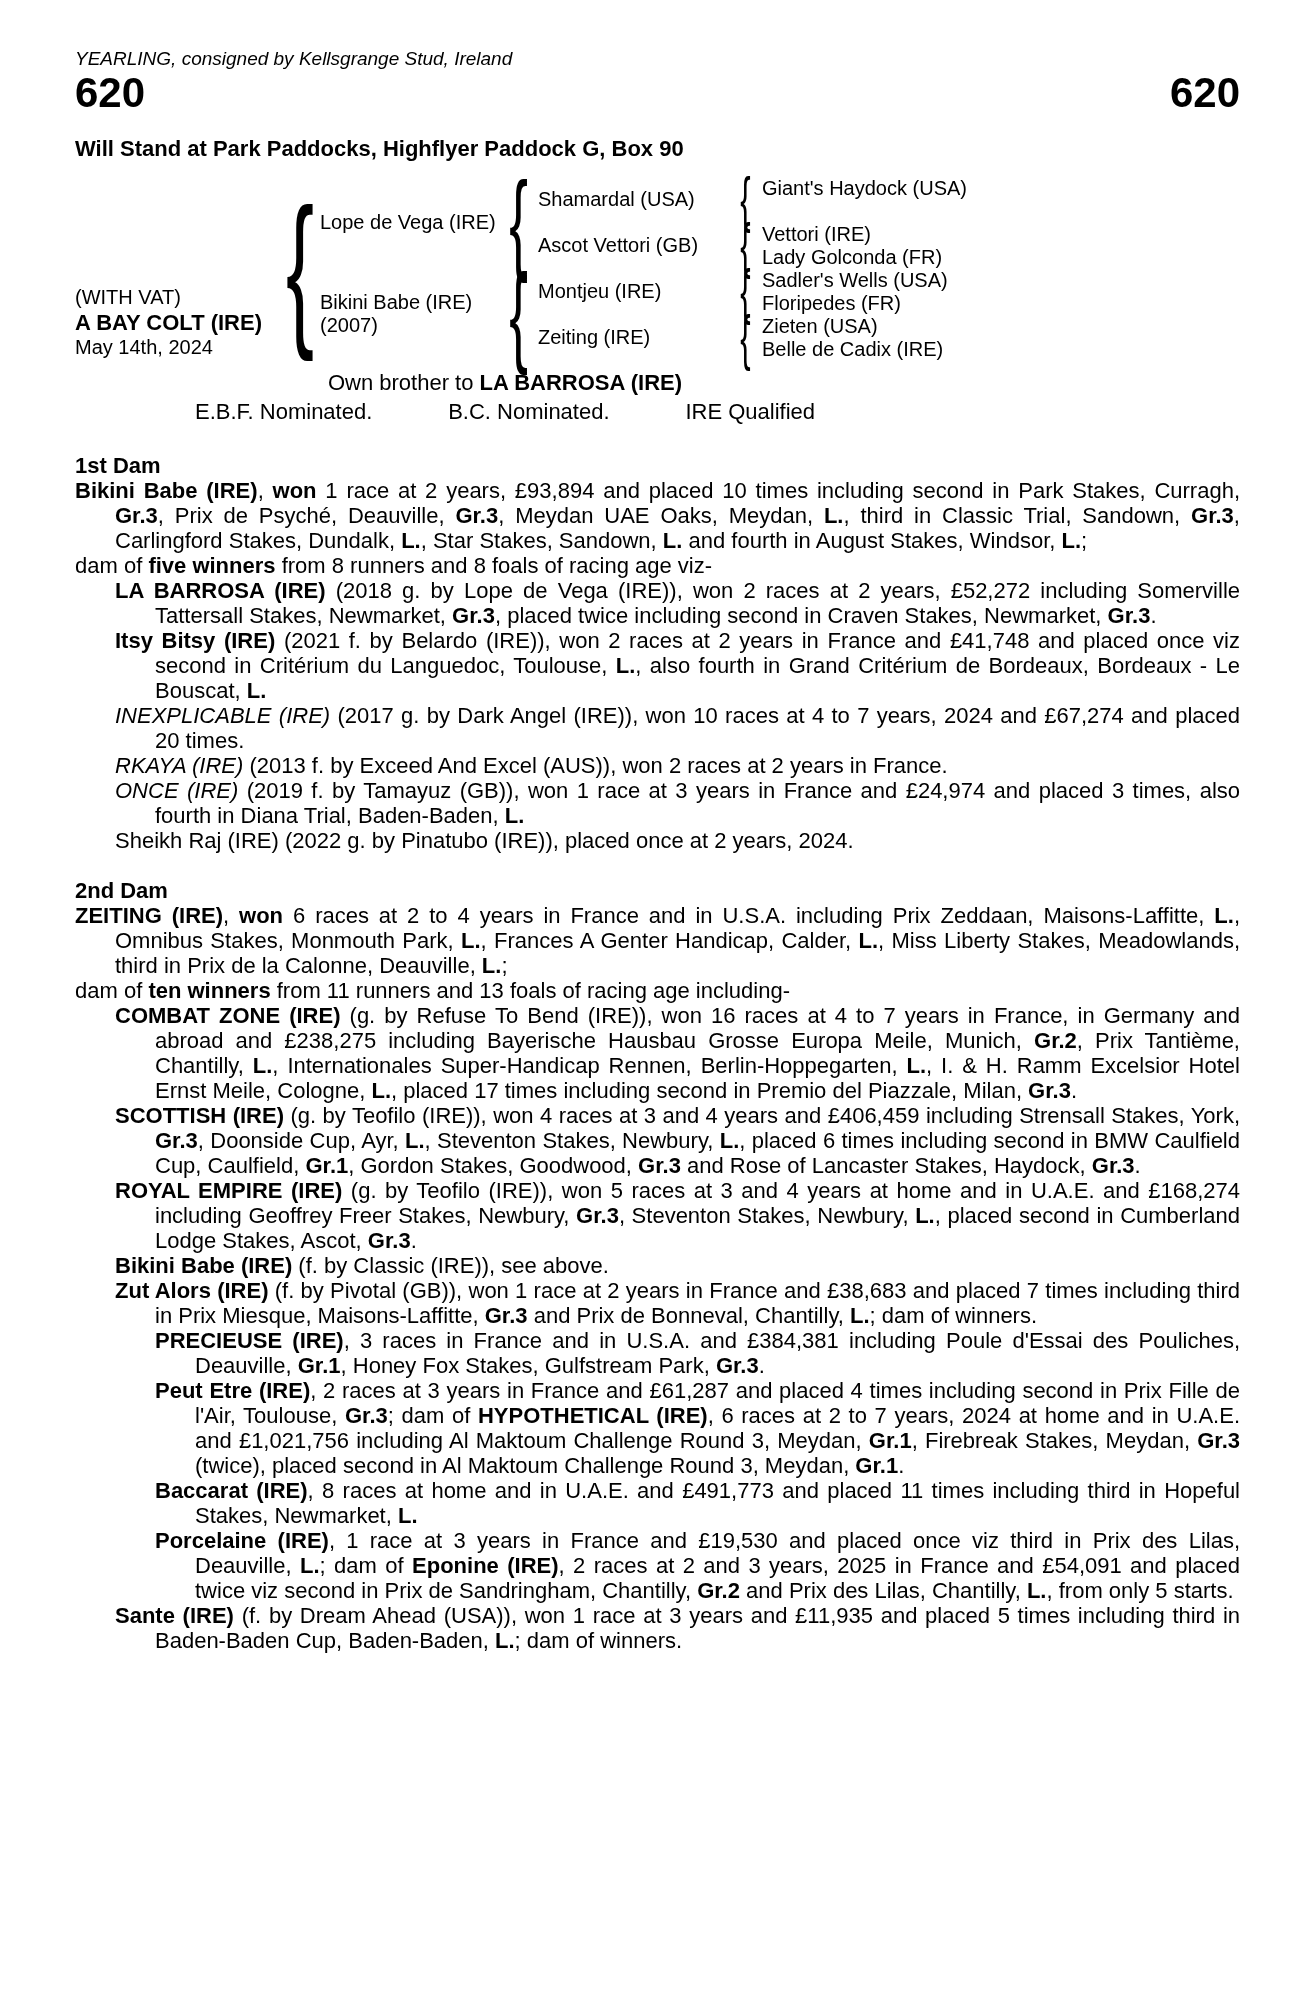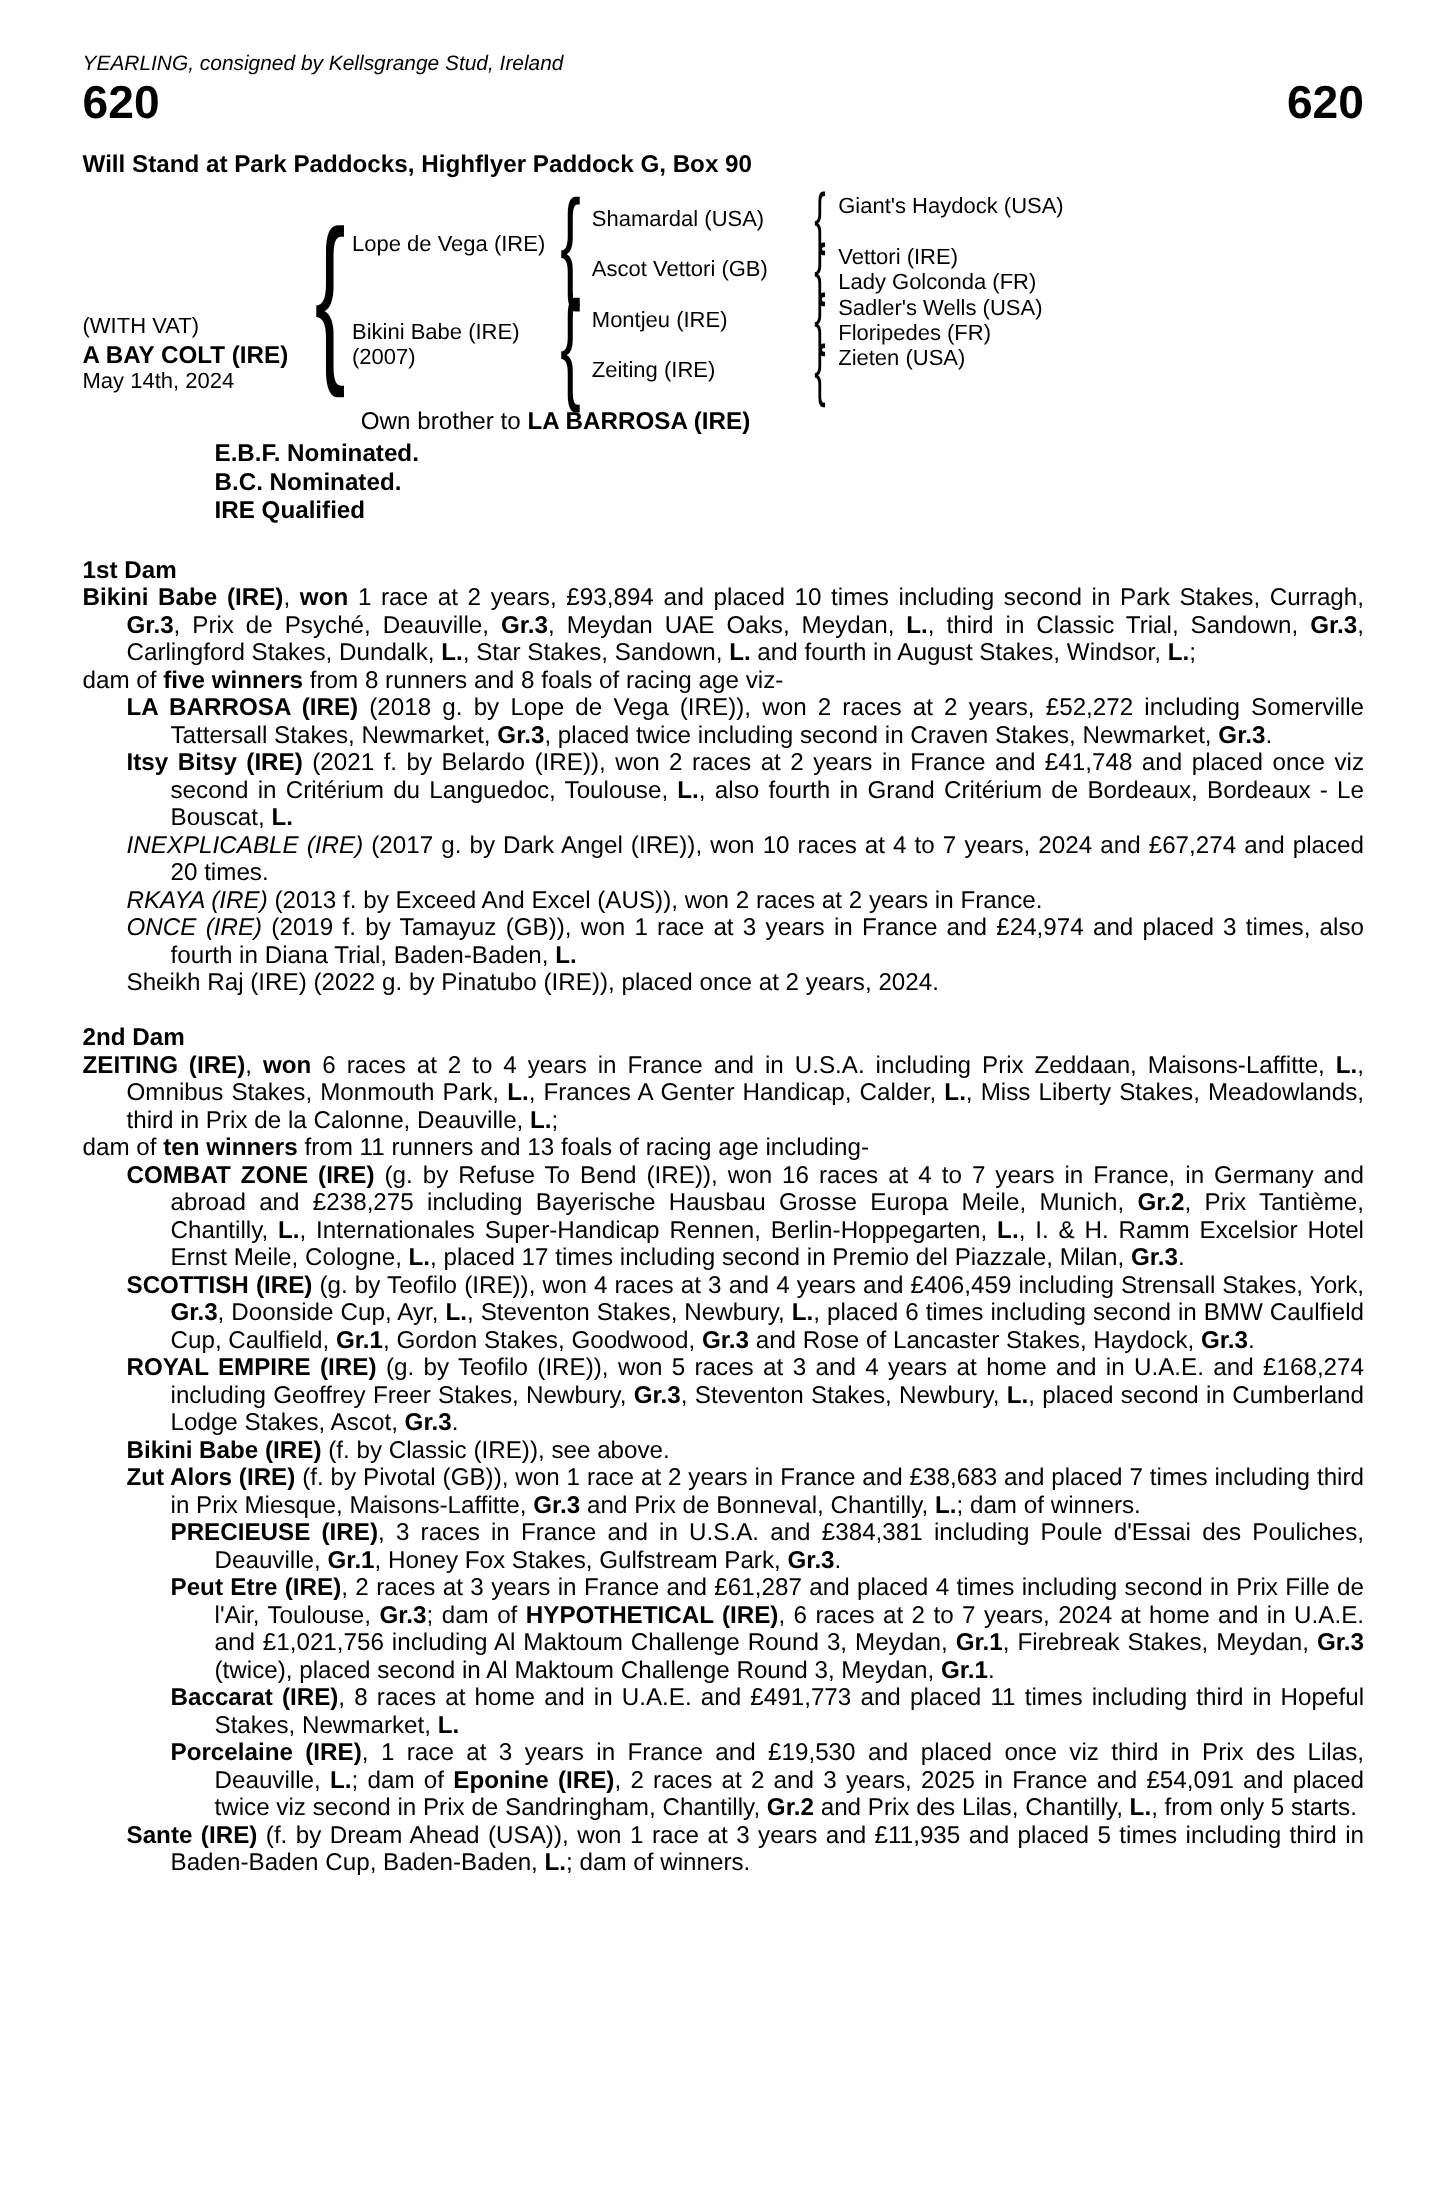"Belle de Cadix (IRE)" div.ped-cell { html: none -> <div>Belle de Cadix (IRE)</div> }
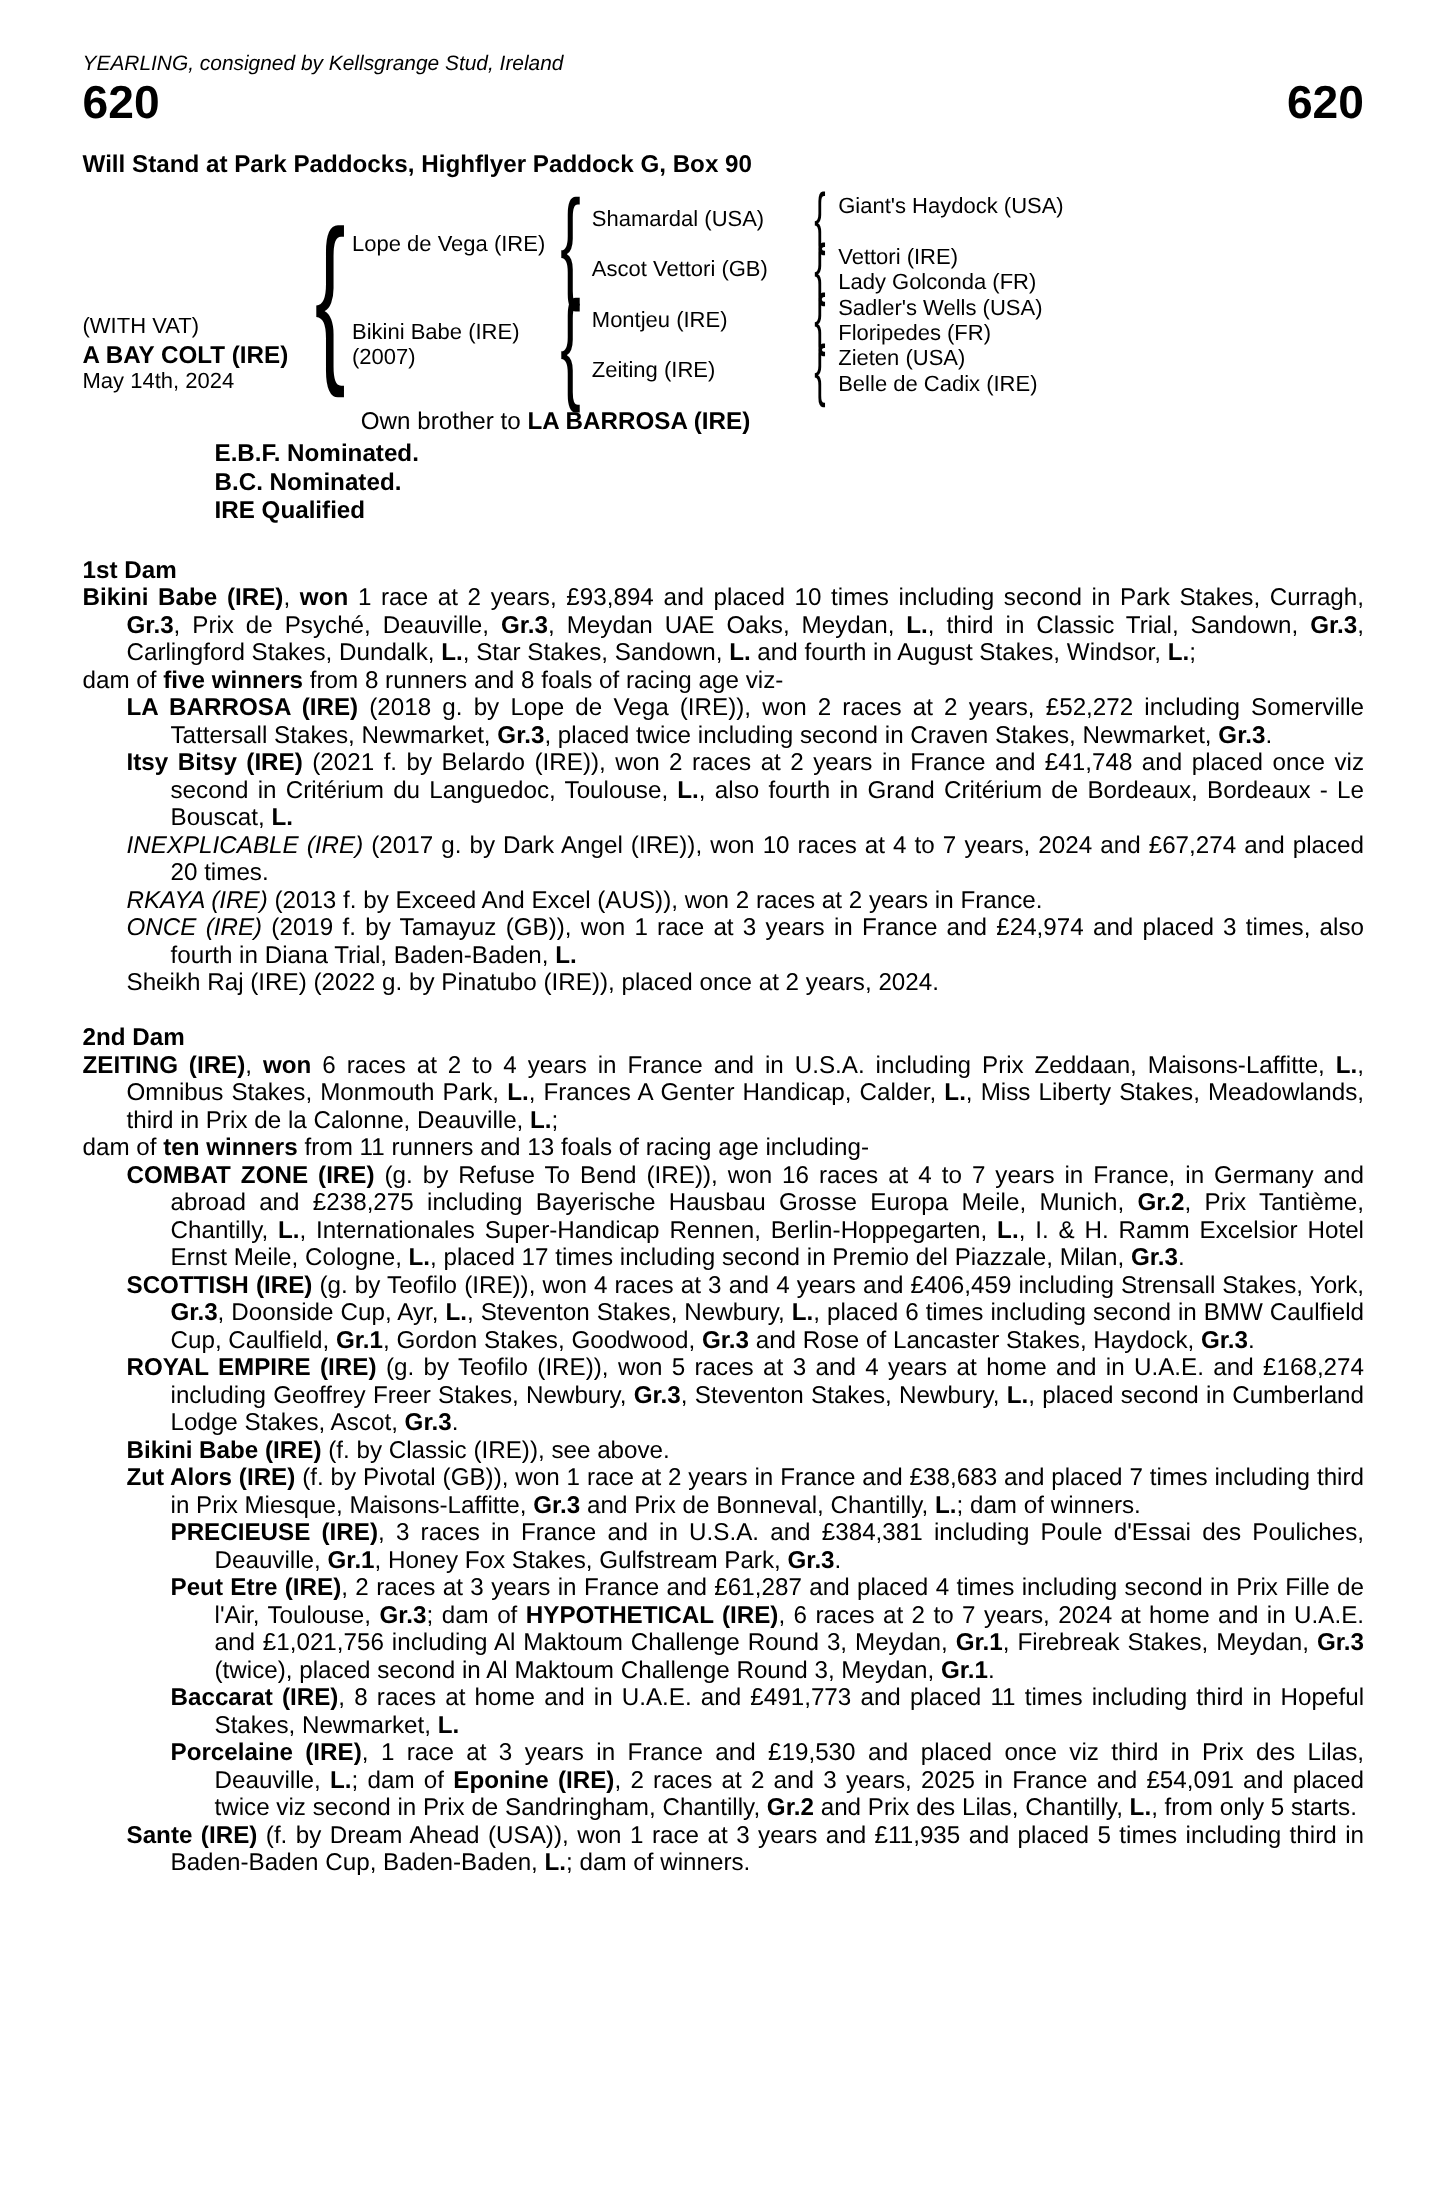"E.B.F. Nominated." .noms { flex-direction: column -> none; font-weight: bold -> normal }
